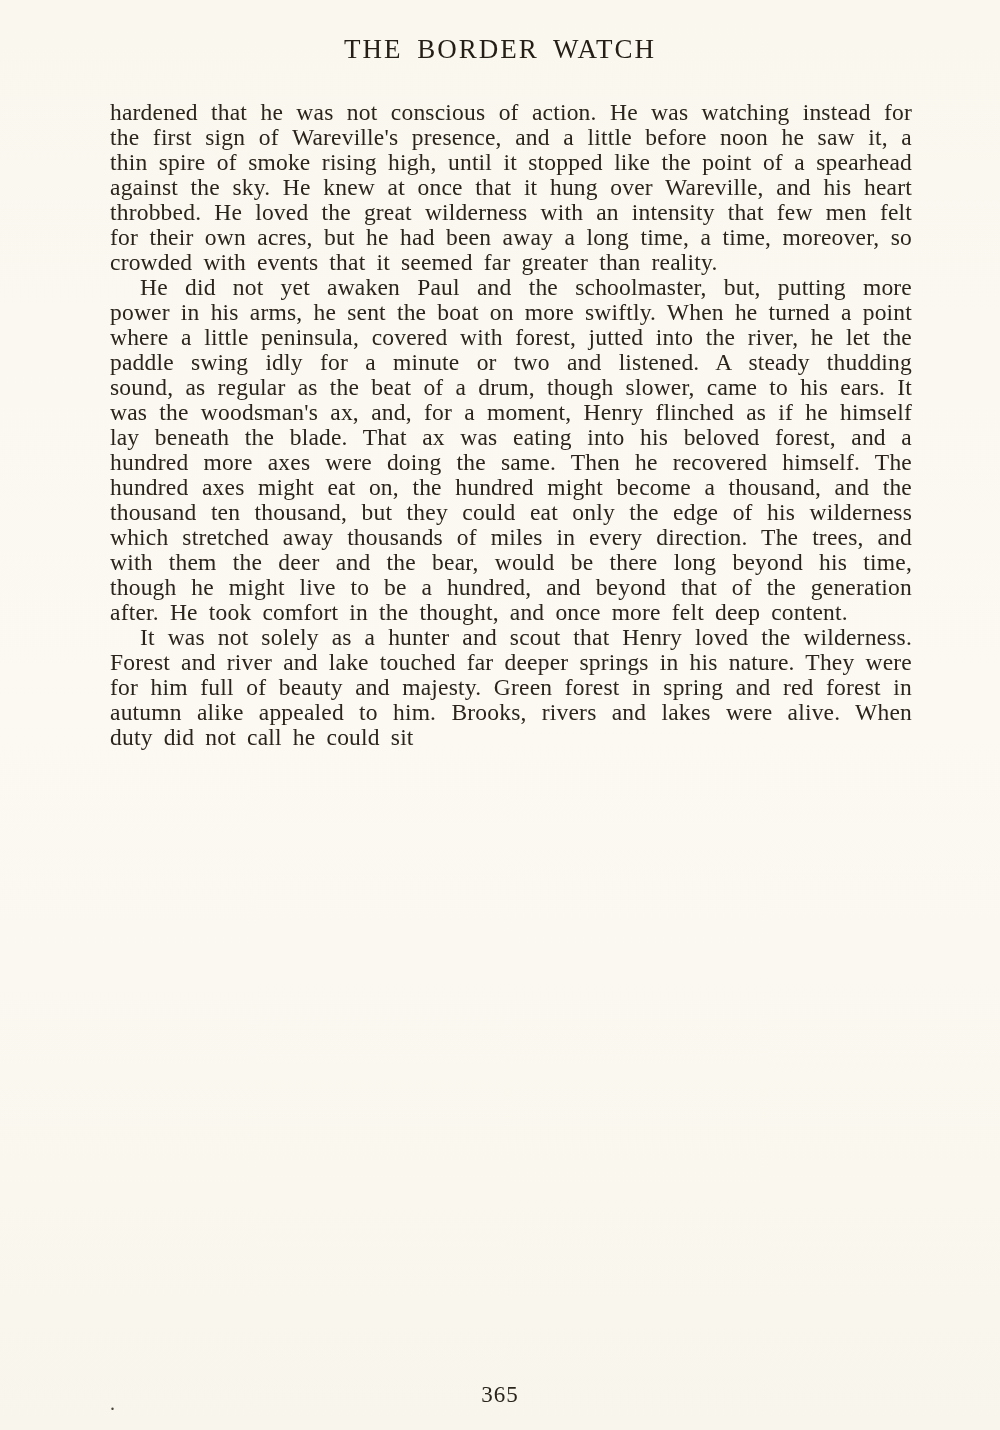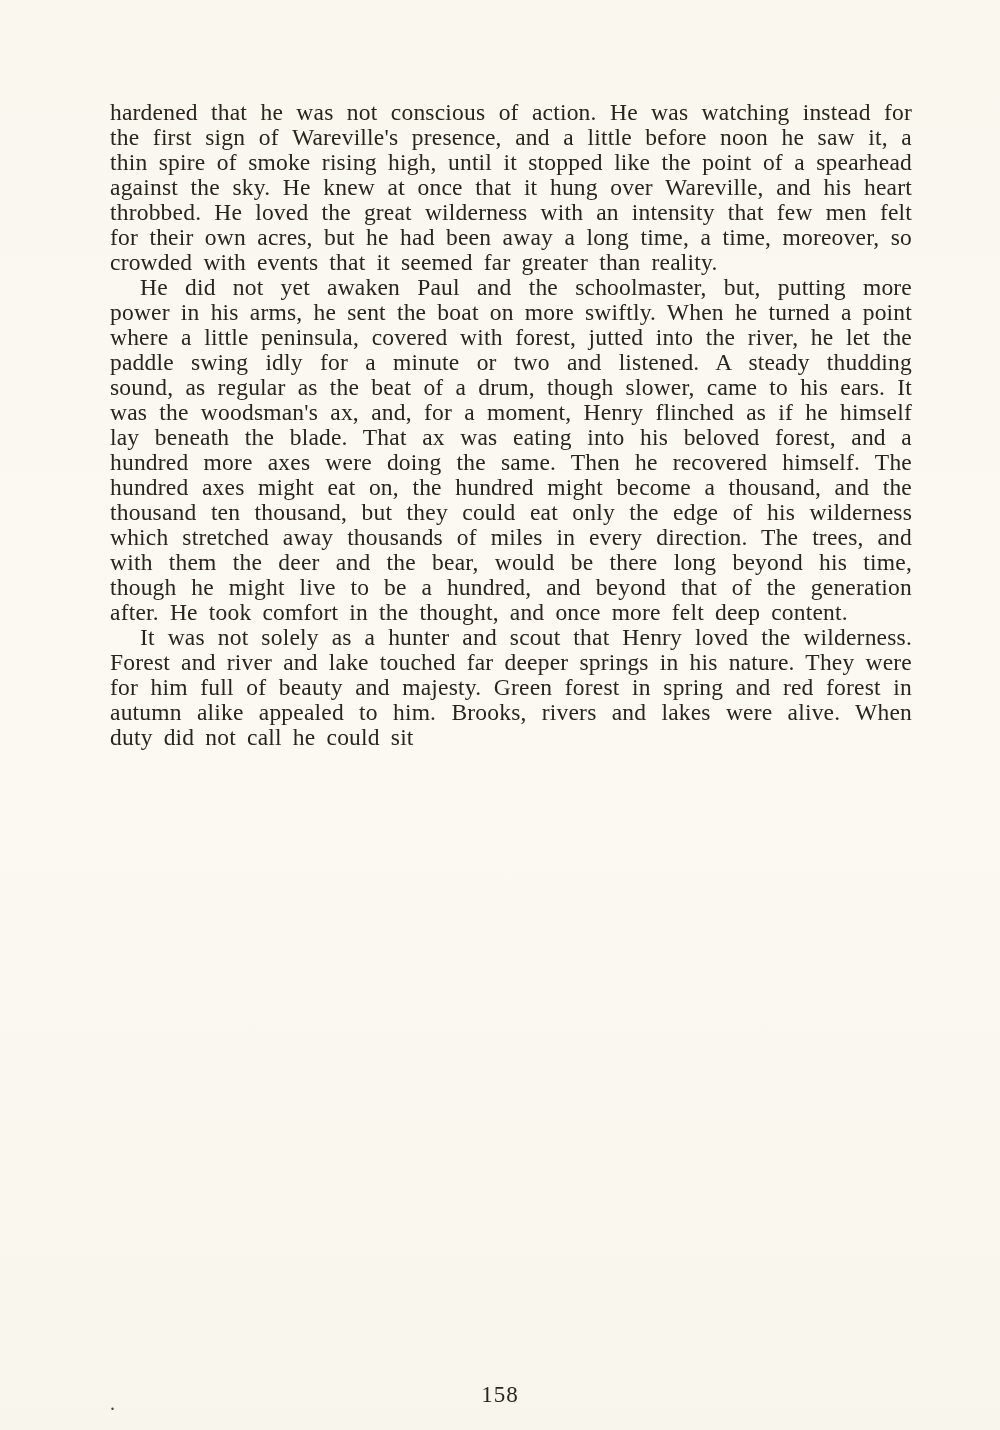"THE BORDER WATCH" div.running-head { html: none -> <div>THE BORDER WATCH</div> }
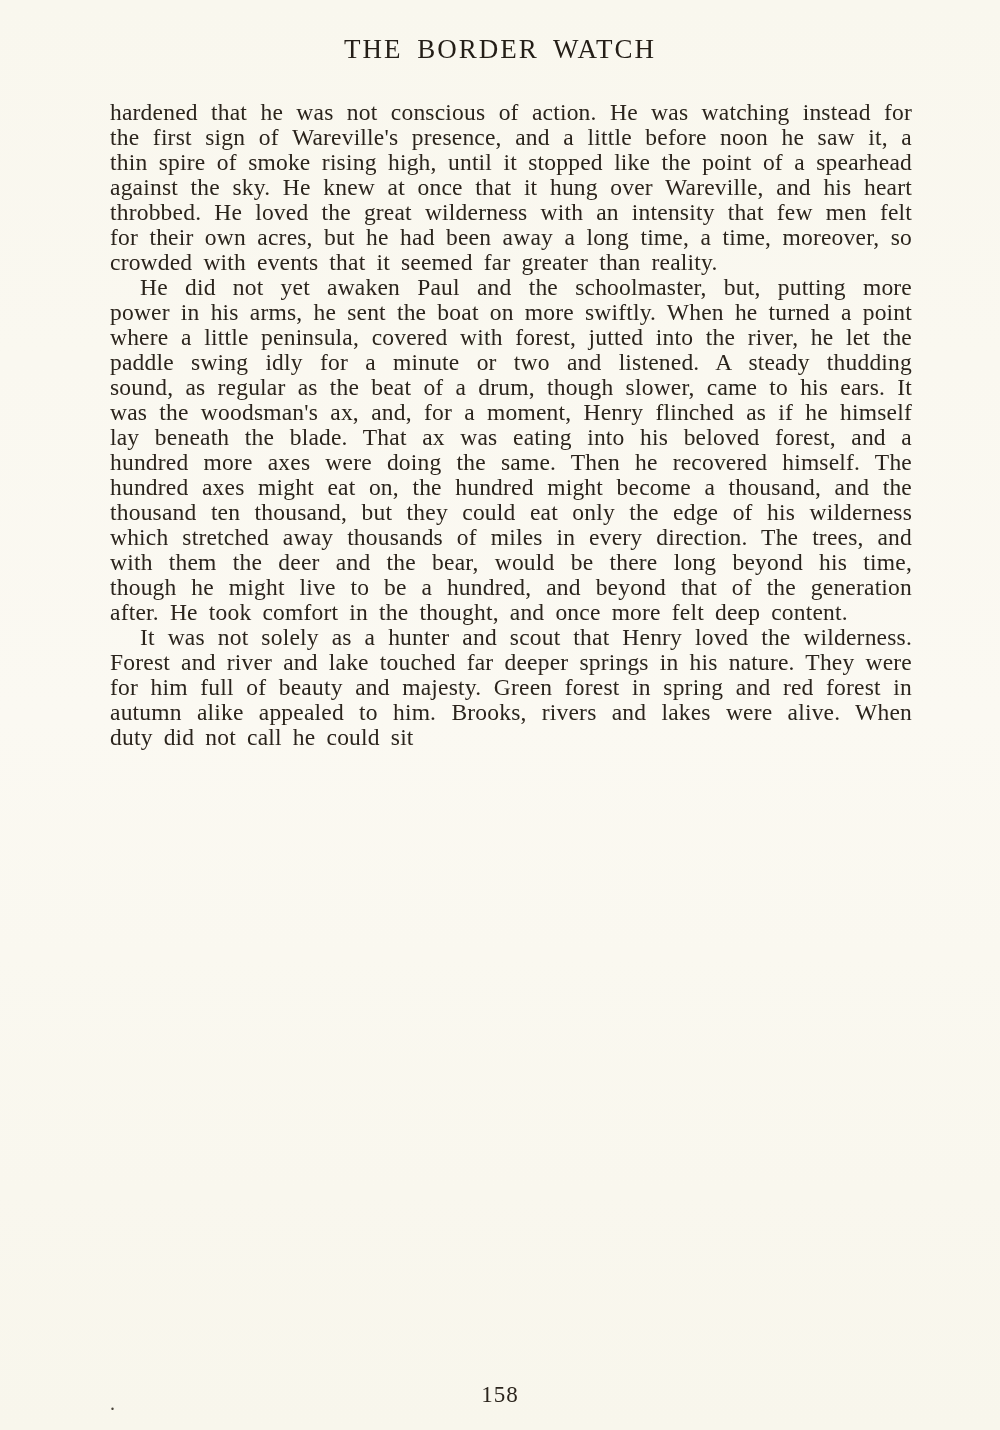"158" div.page-number { text: 158 -> 365 }
